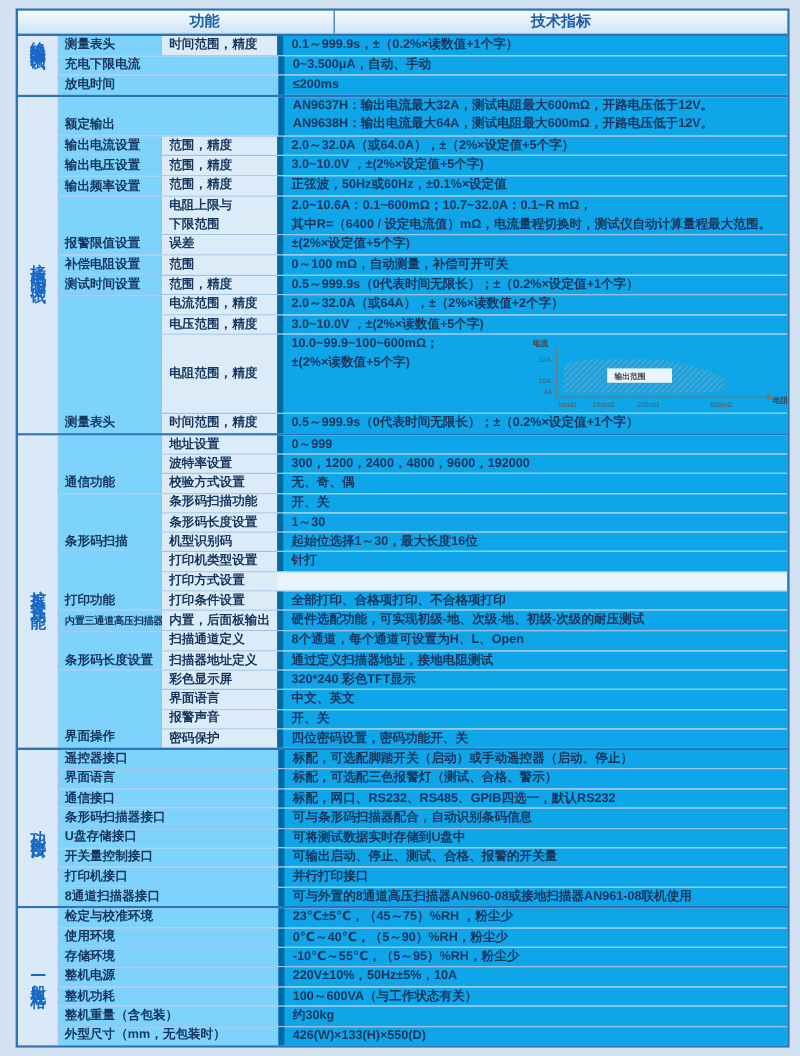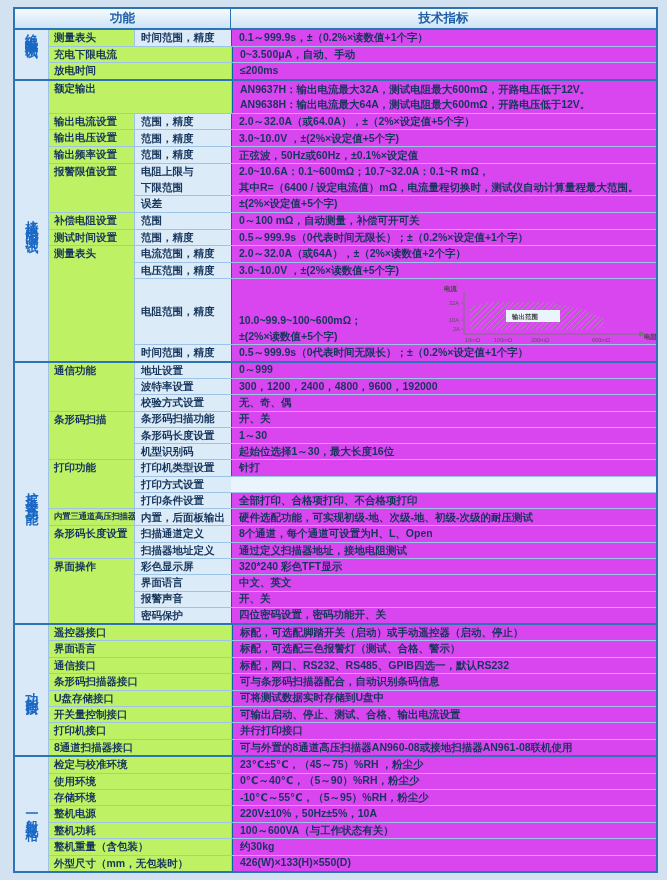"功能" .hdr .hfun { margin-left: none -> 48px }
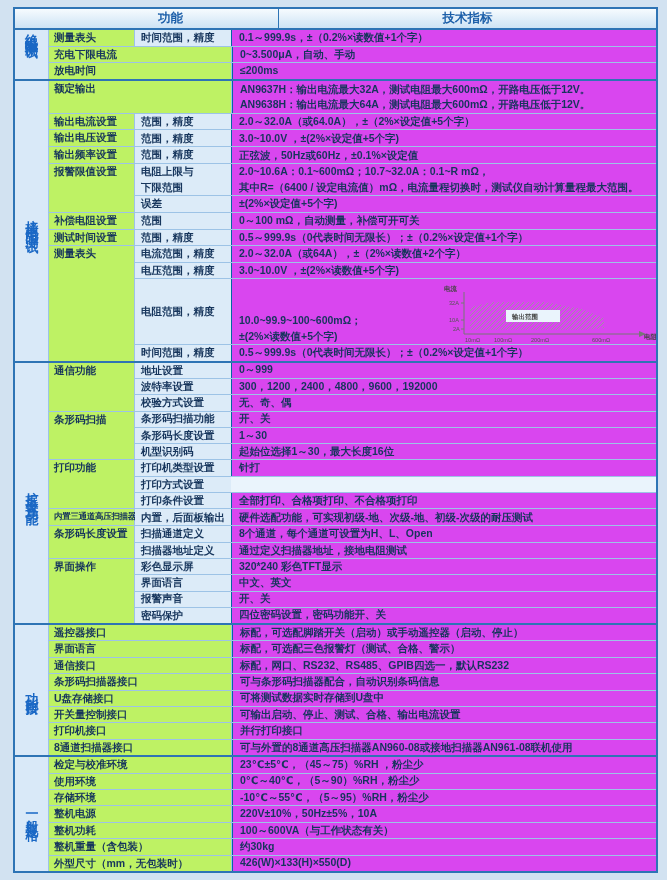"测量表头" .sub { align-items: flex-start -> flex-end; background: #bef264 -> #7dd3fc }
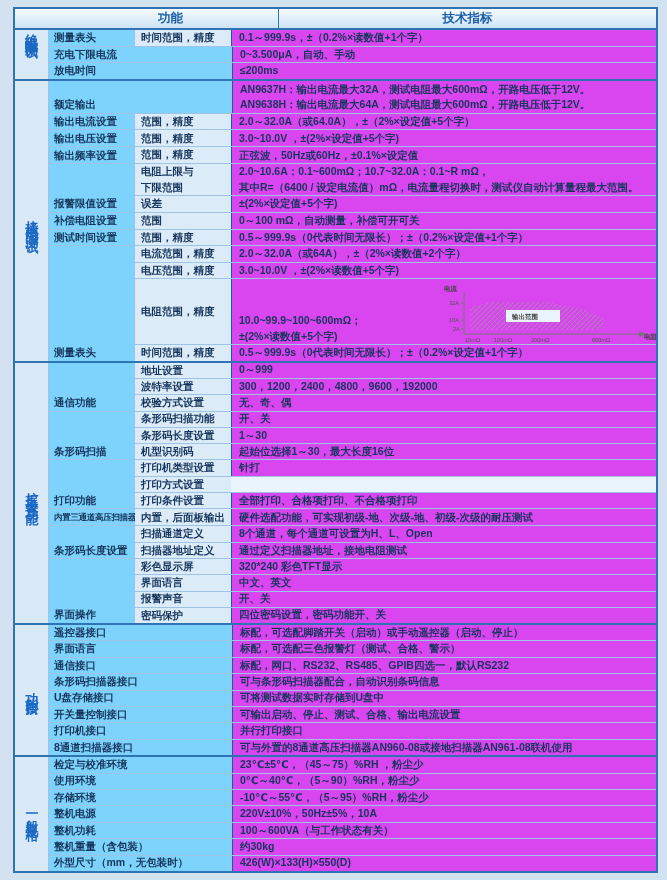"0.1～999.9s，±（0.2%×读数值+1个字）" .value { align-items: flex-end -> flex-start; background: #d946ef -> #0ea5e9; border-left: 1px solid #0369a1 -> 5px solid #0369a1 }
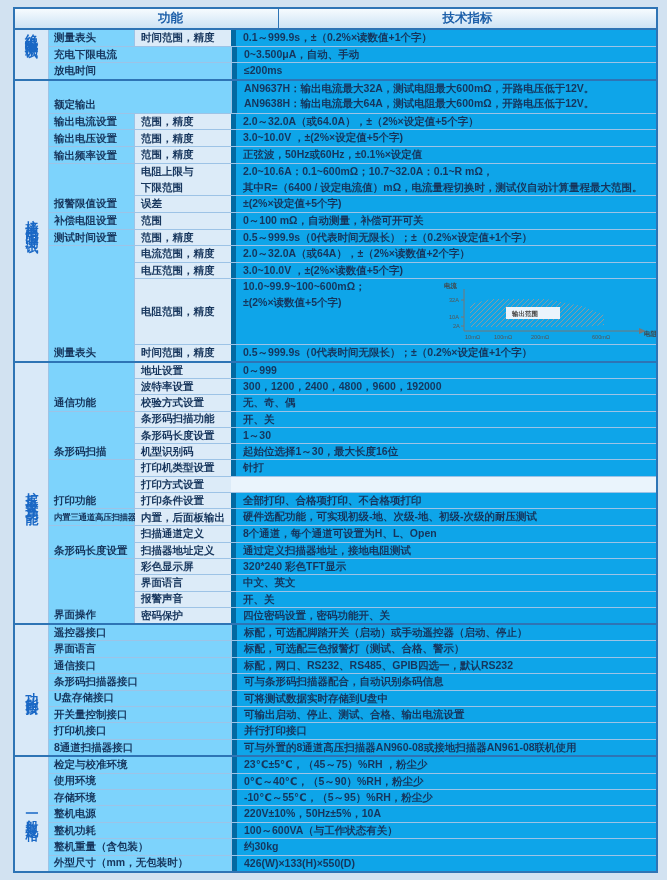"可输出启动、停止、测试、合格、输出电流设置" span { text: 输出电流设置 -> 报警的开关量 }
